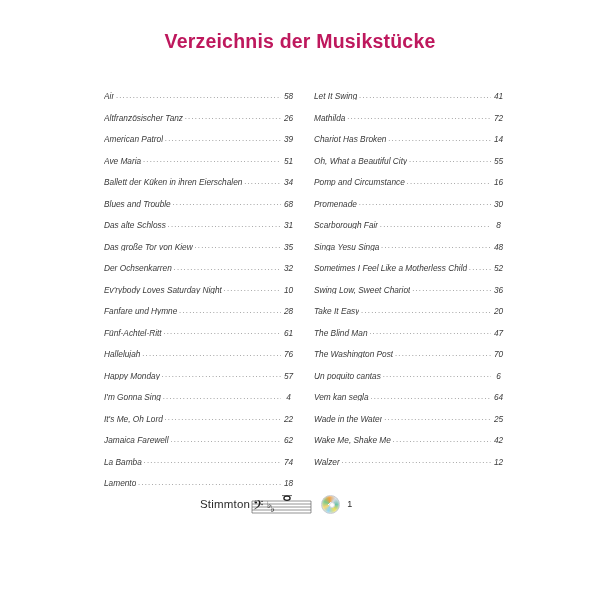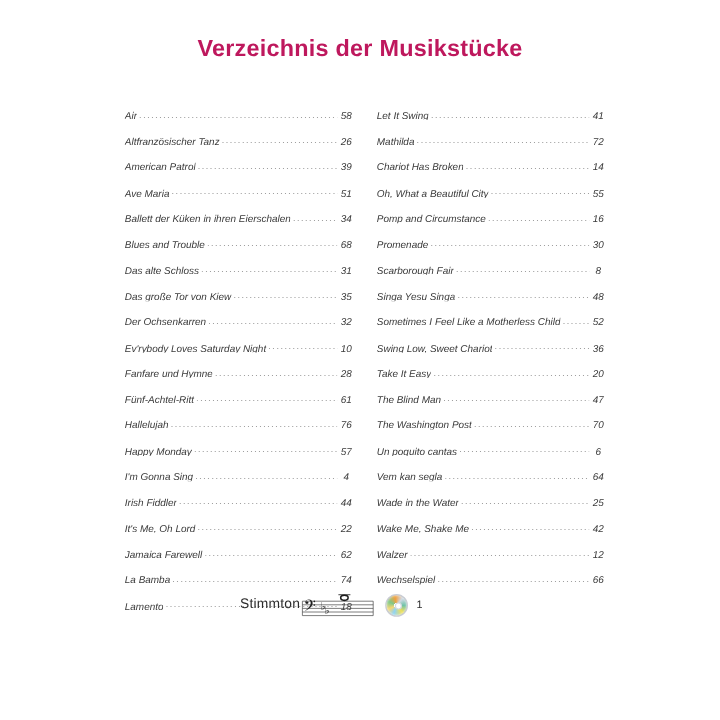"Irish Fiddler" div.entry { html: <div> <span>Irish Fiddler</span> <span></span> <span>44</span> </div> -> none }
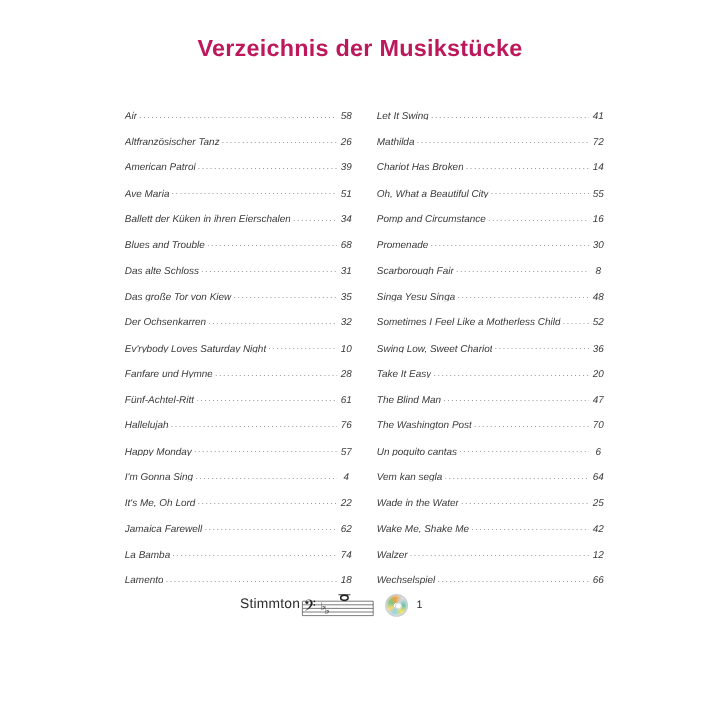"Wechselspiel" div.entry { html: <div> <span>Wechselspiel</span> <span></span> <span>66</span> </div> -> none }
